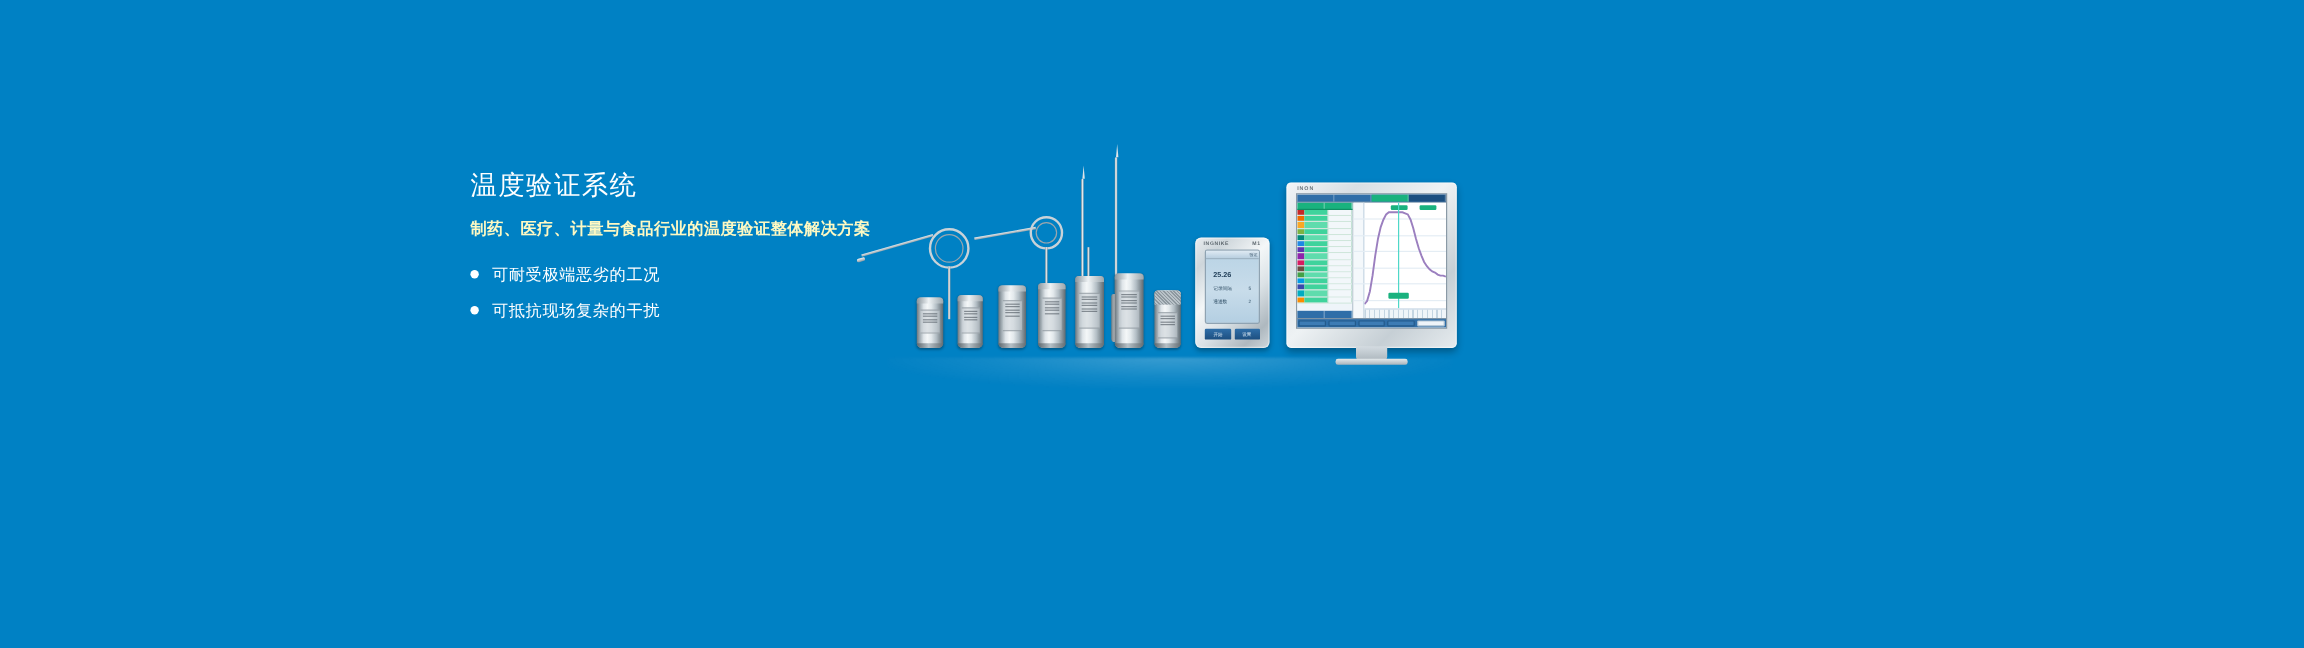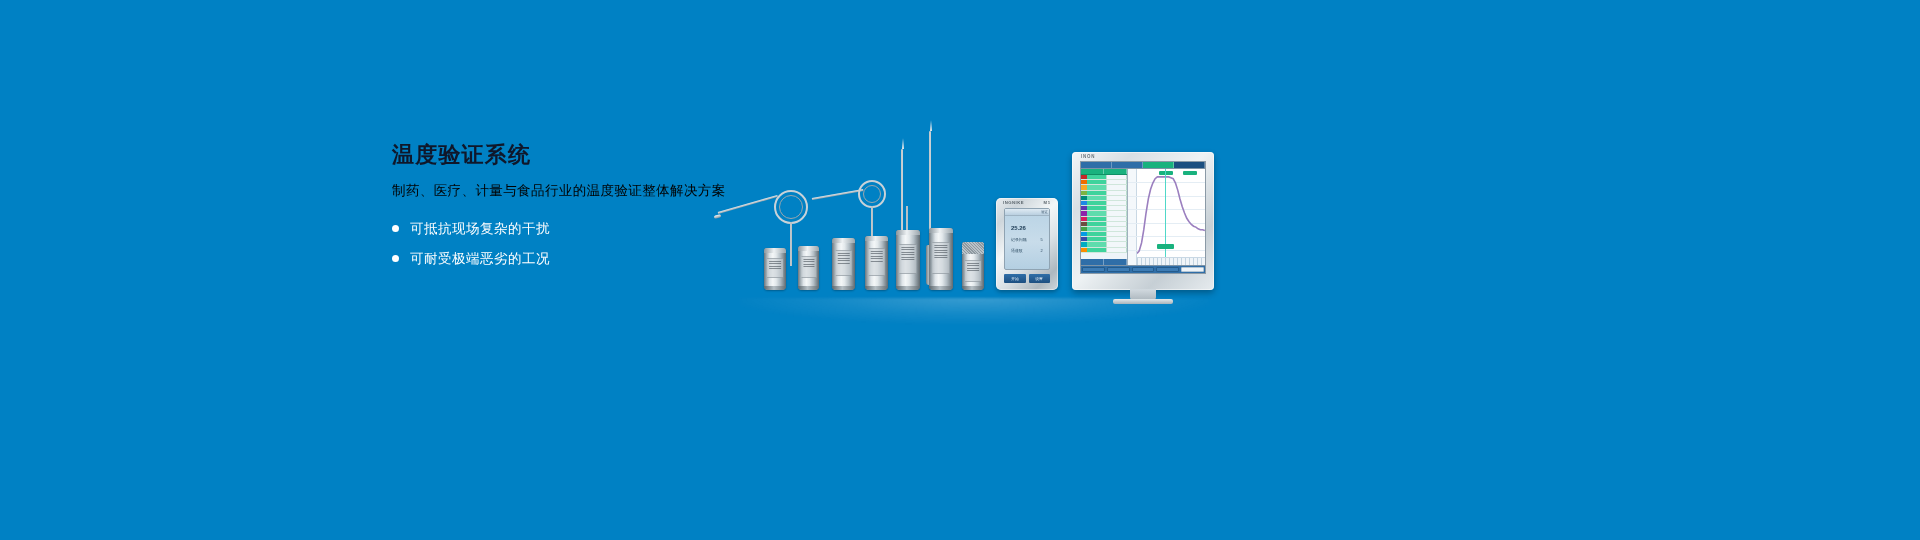"温度验证系统" .headline { color: #0f172a -> #ffffff; font-weight: bold -> normal }
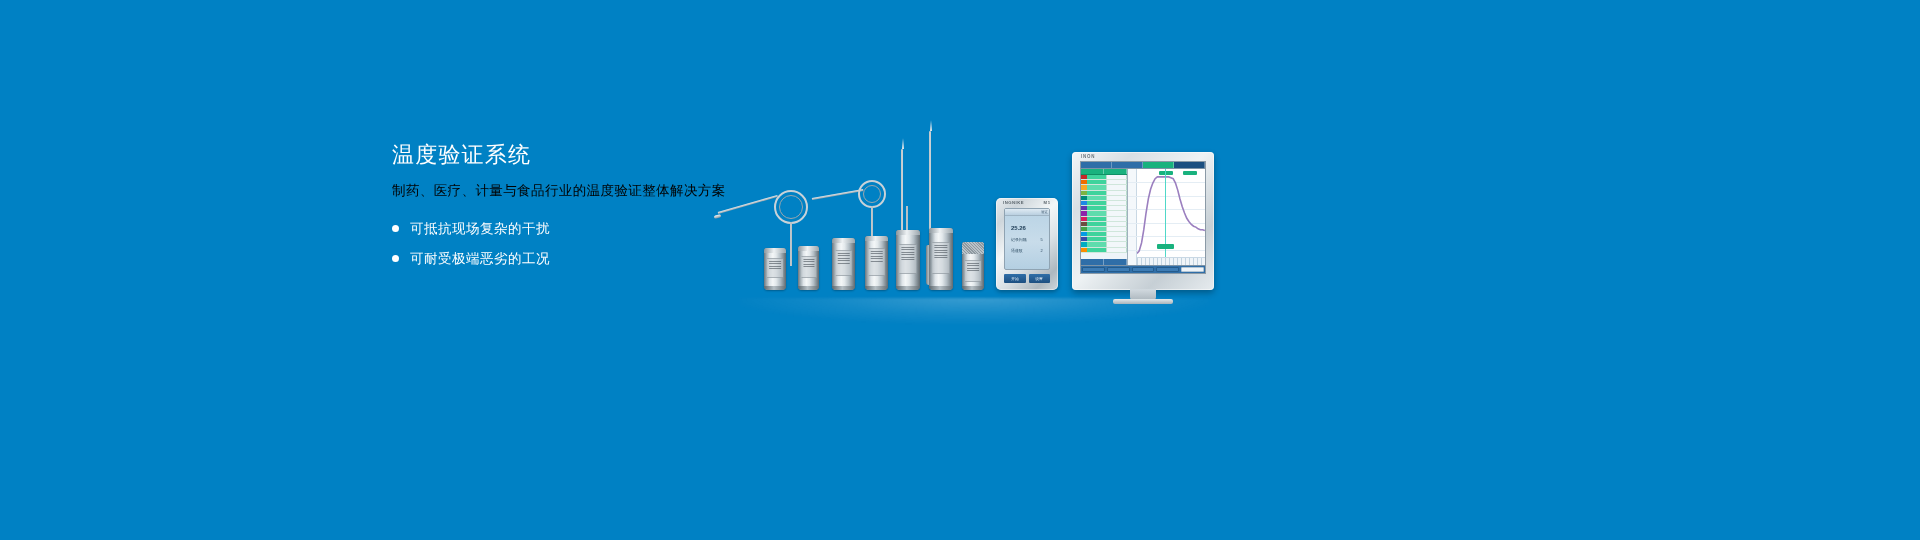"制药、医疗、计量与食品行业的温度验证整体解决方案" .subhead { color: #000000 -> #fef9c3; font-weight: normal -> bold }
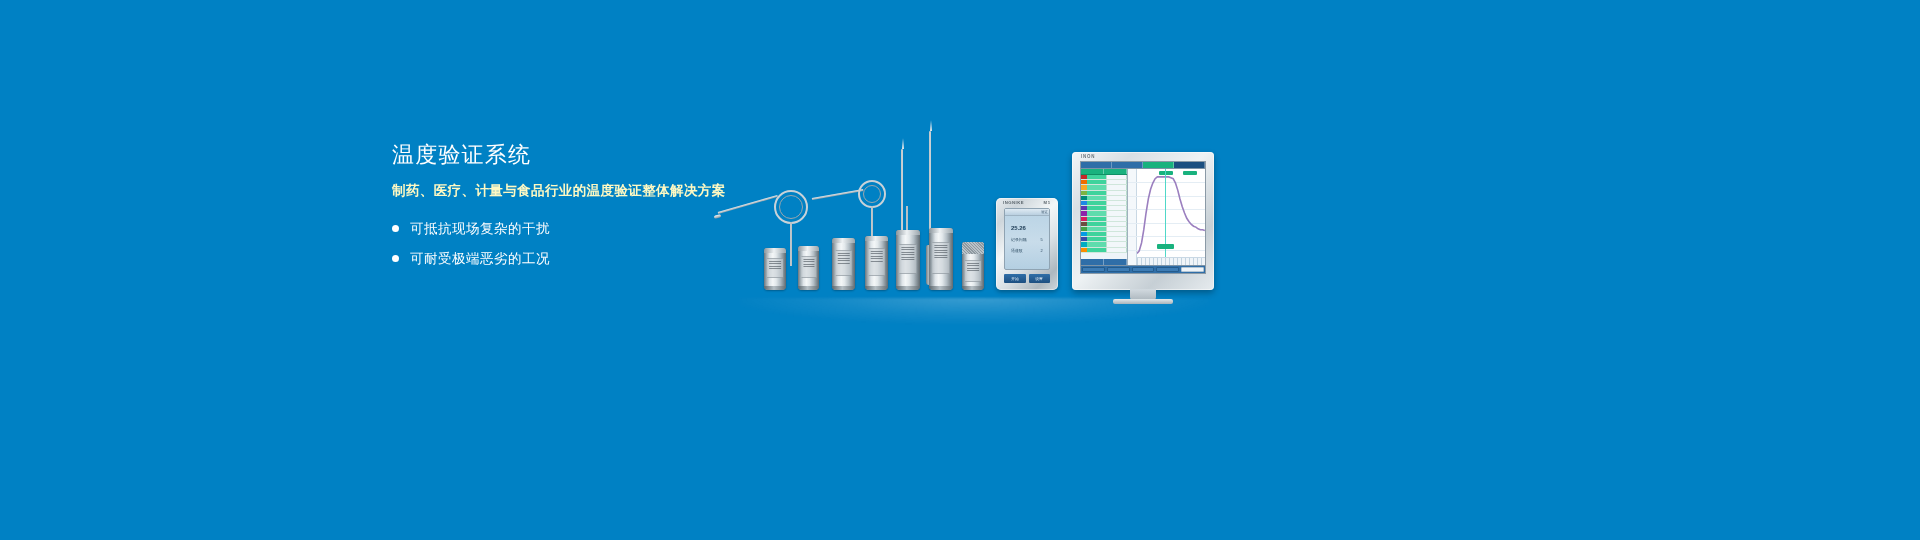"可抵抗现场复杂的干扰" li.bullet { order: before "可耐受极端恶劣的工况" -> after "可耐受极端恶劣的工况" }
